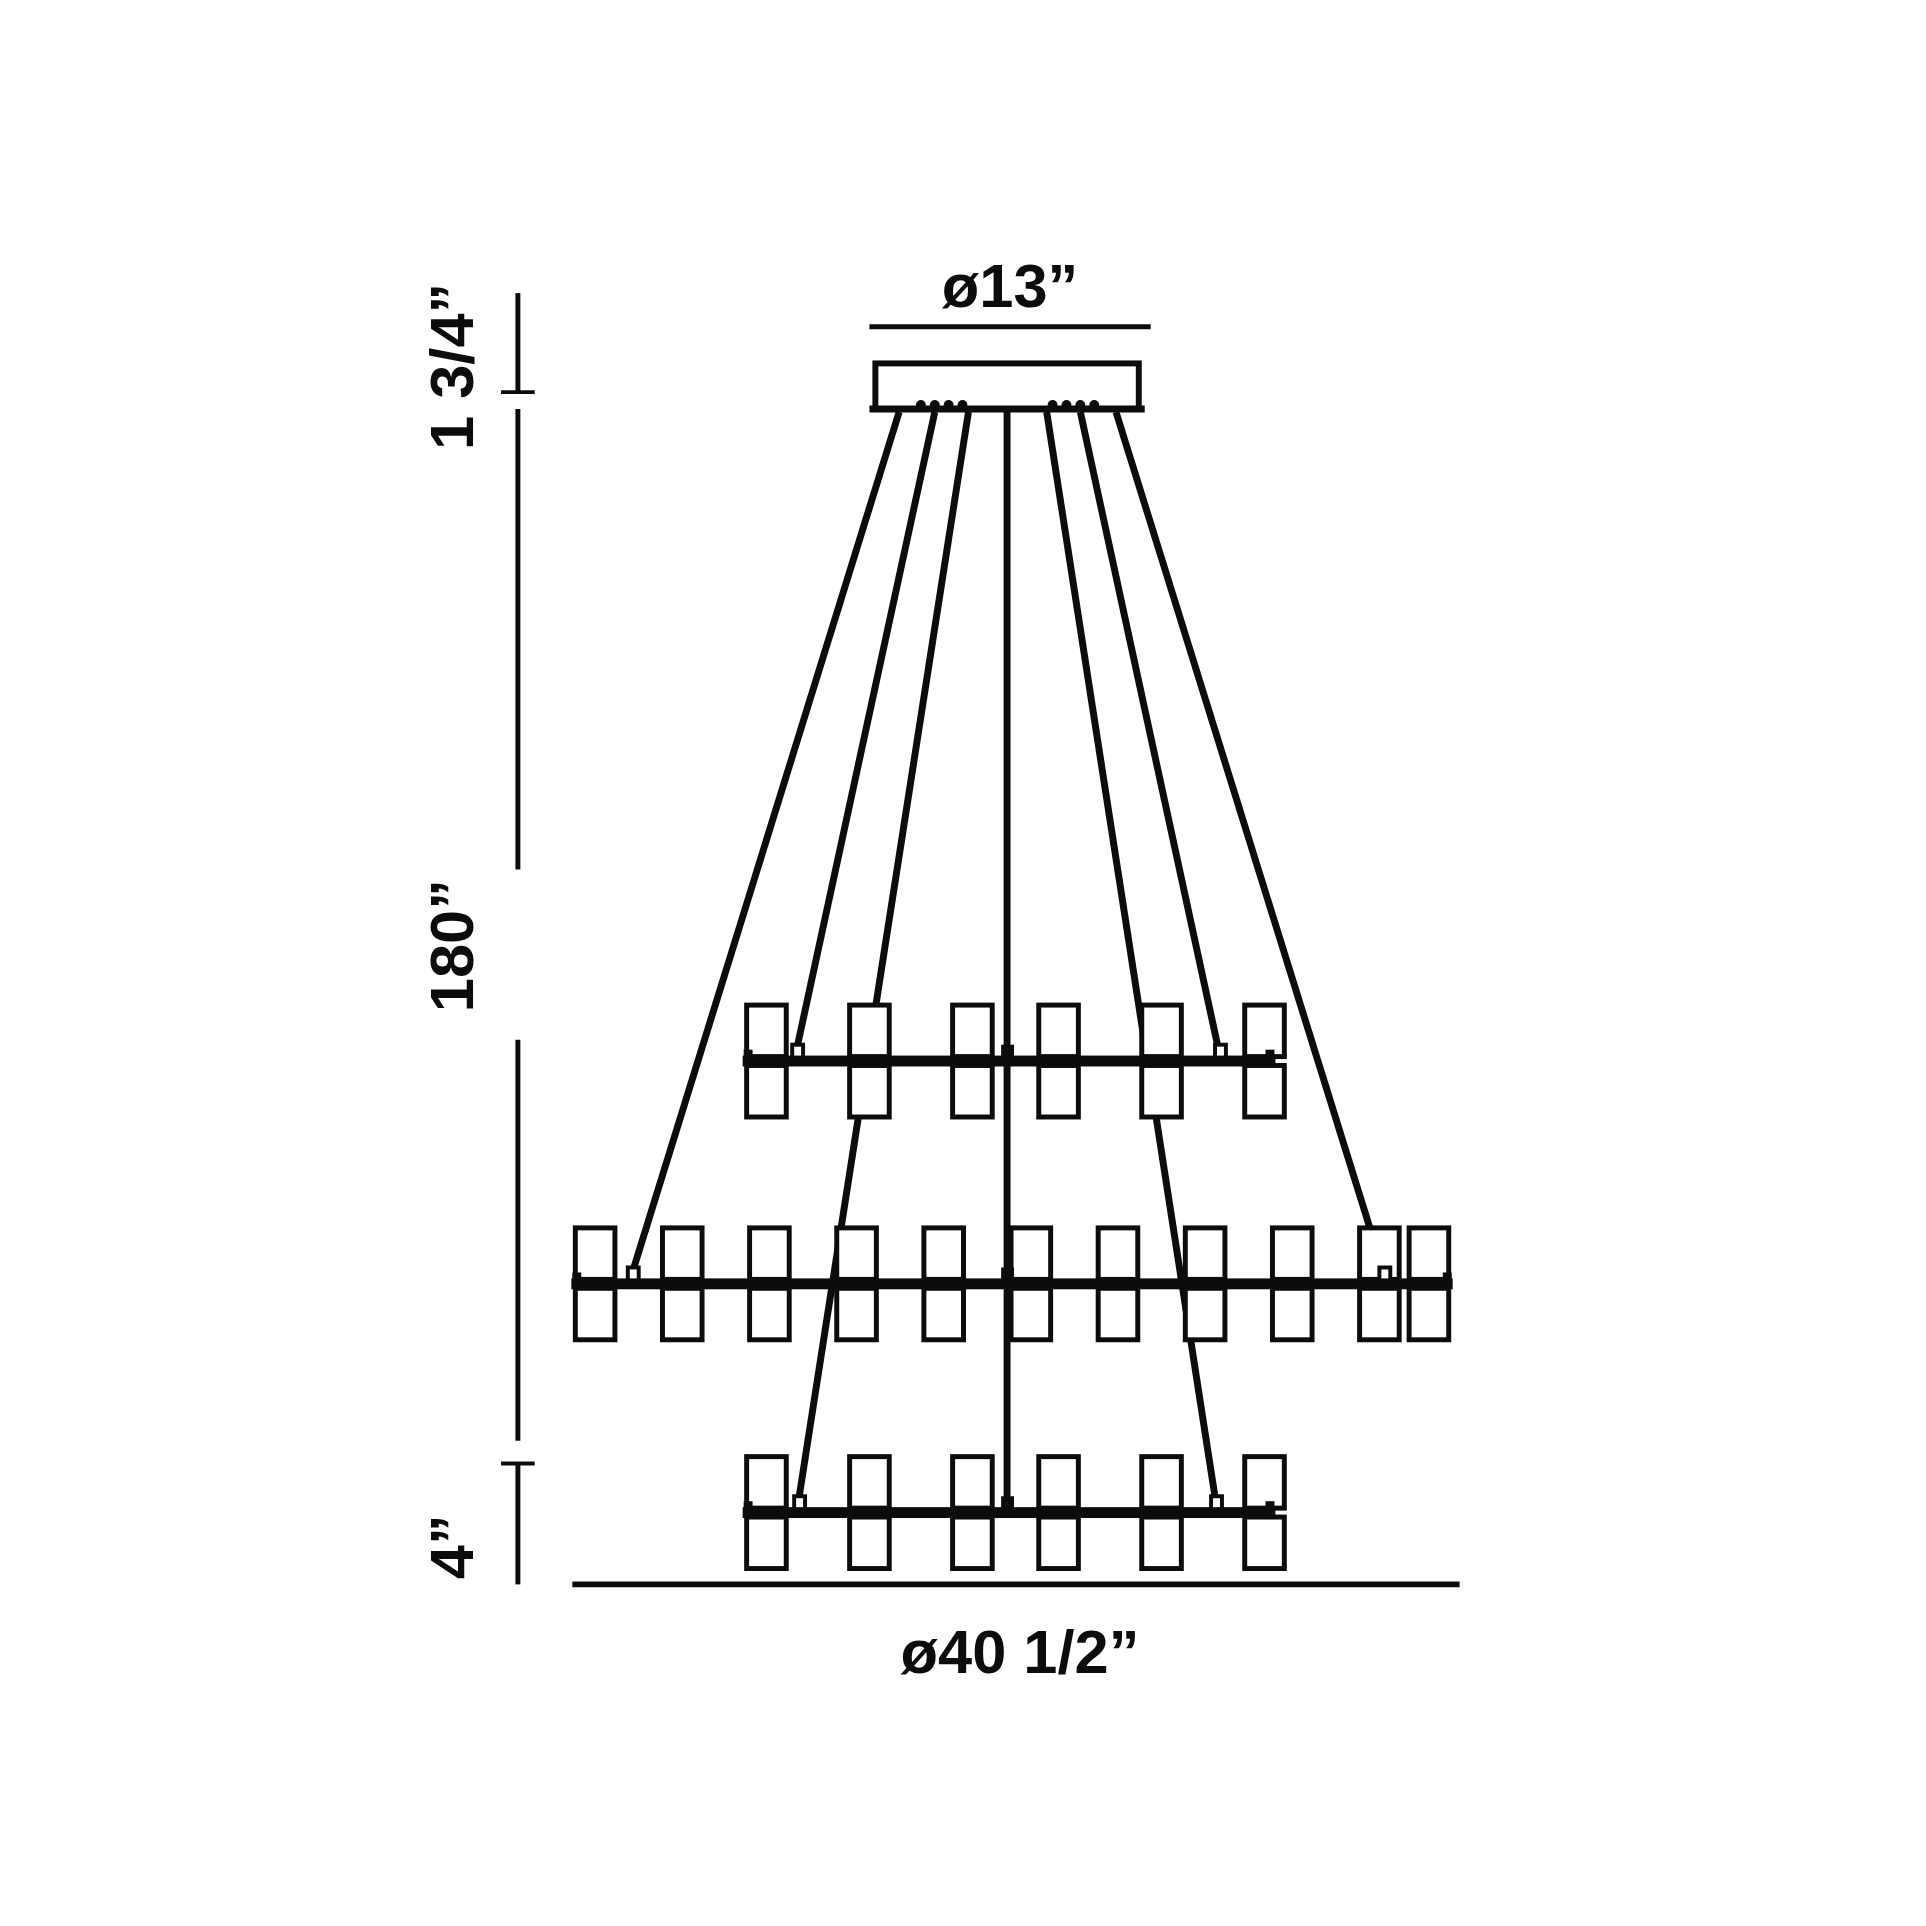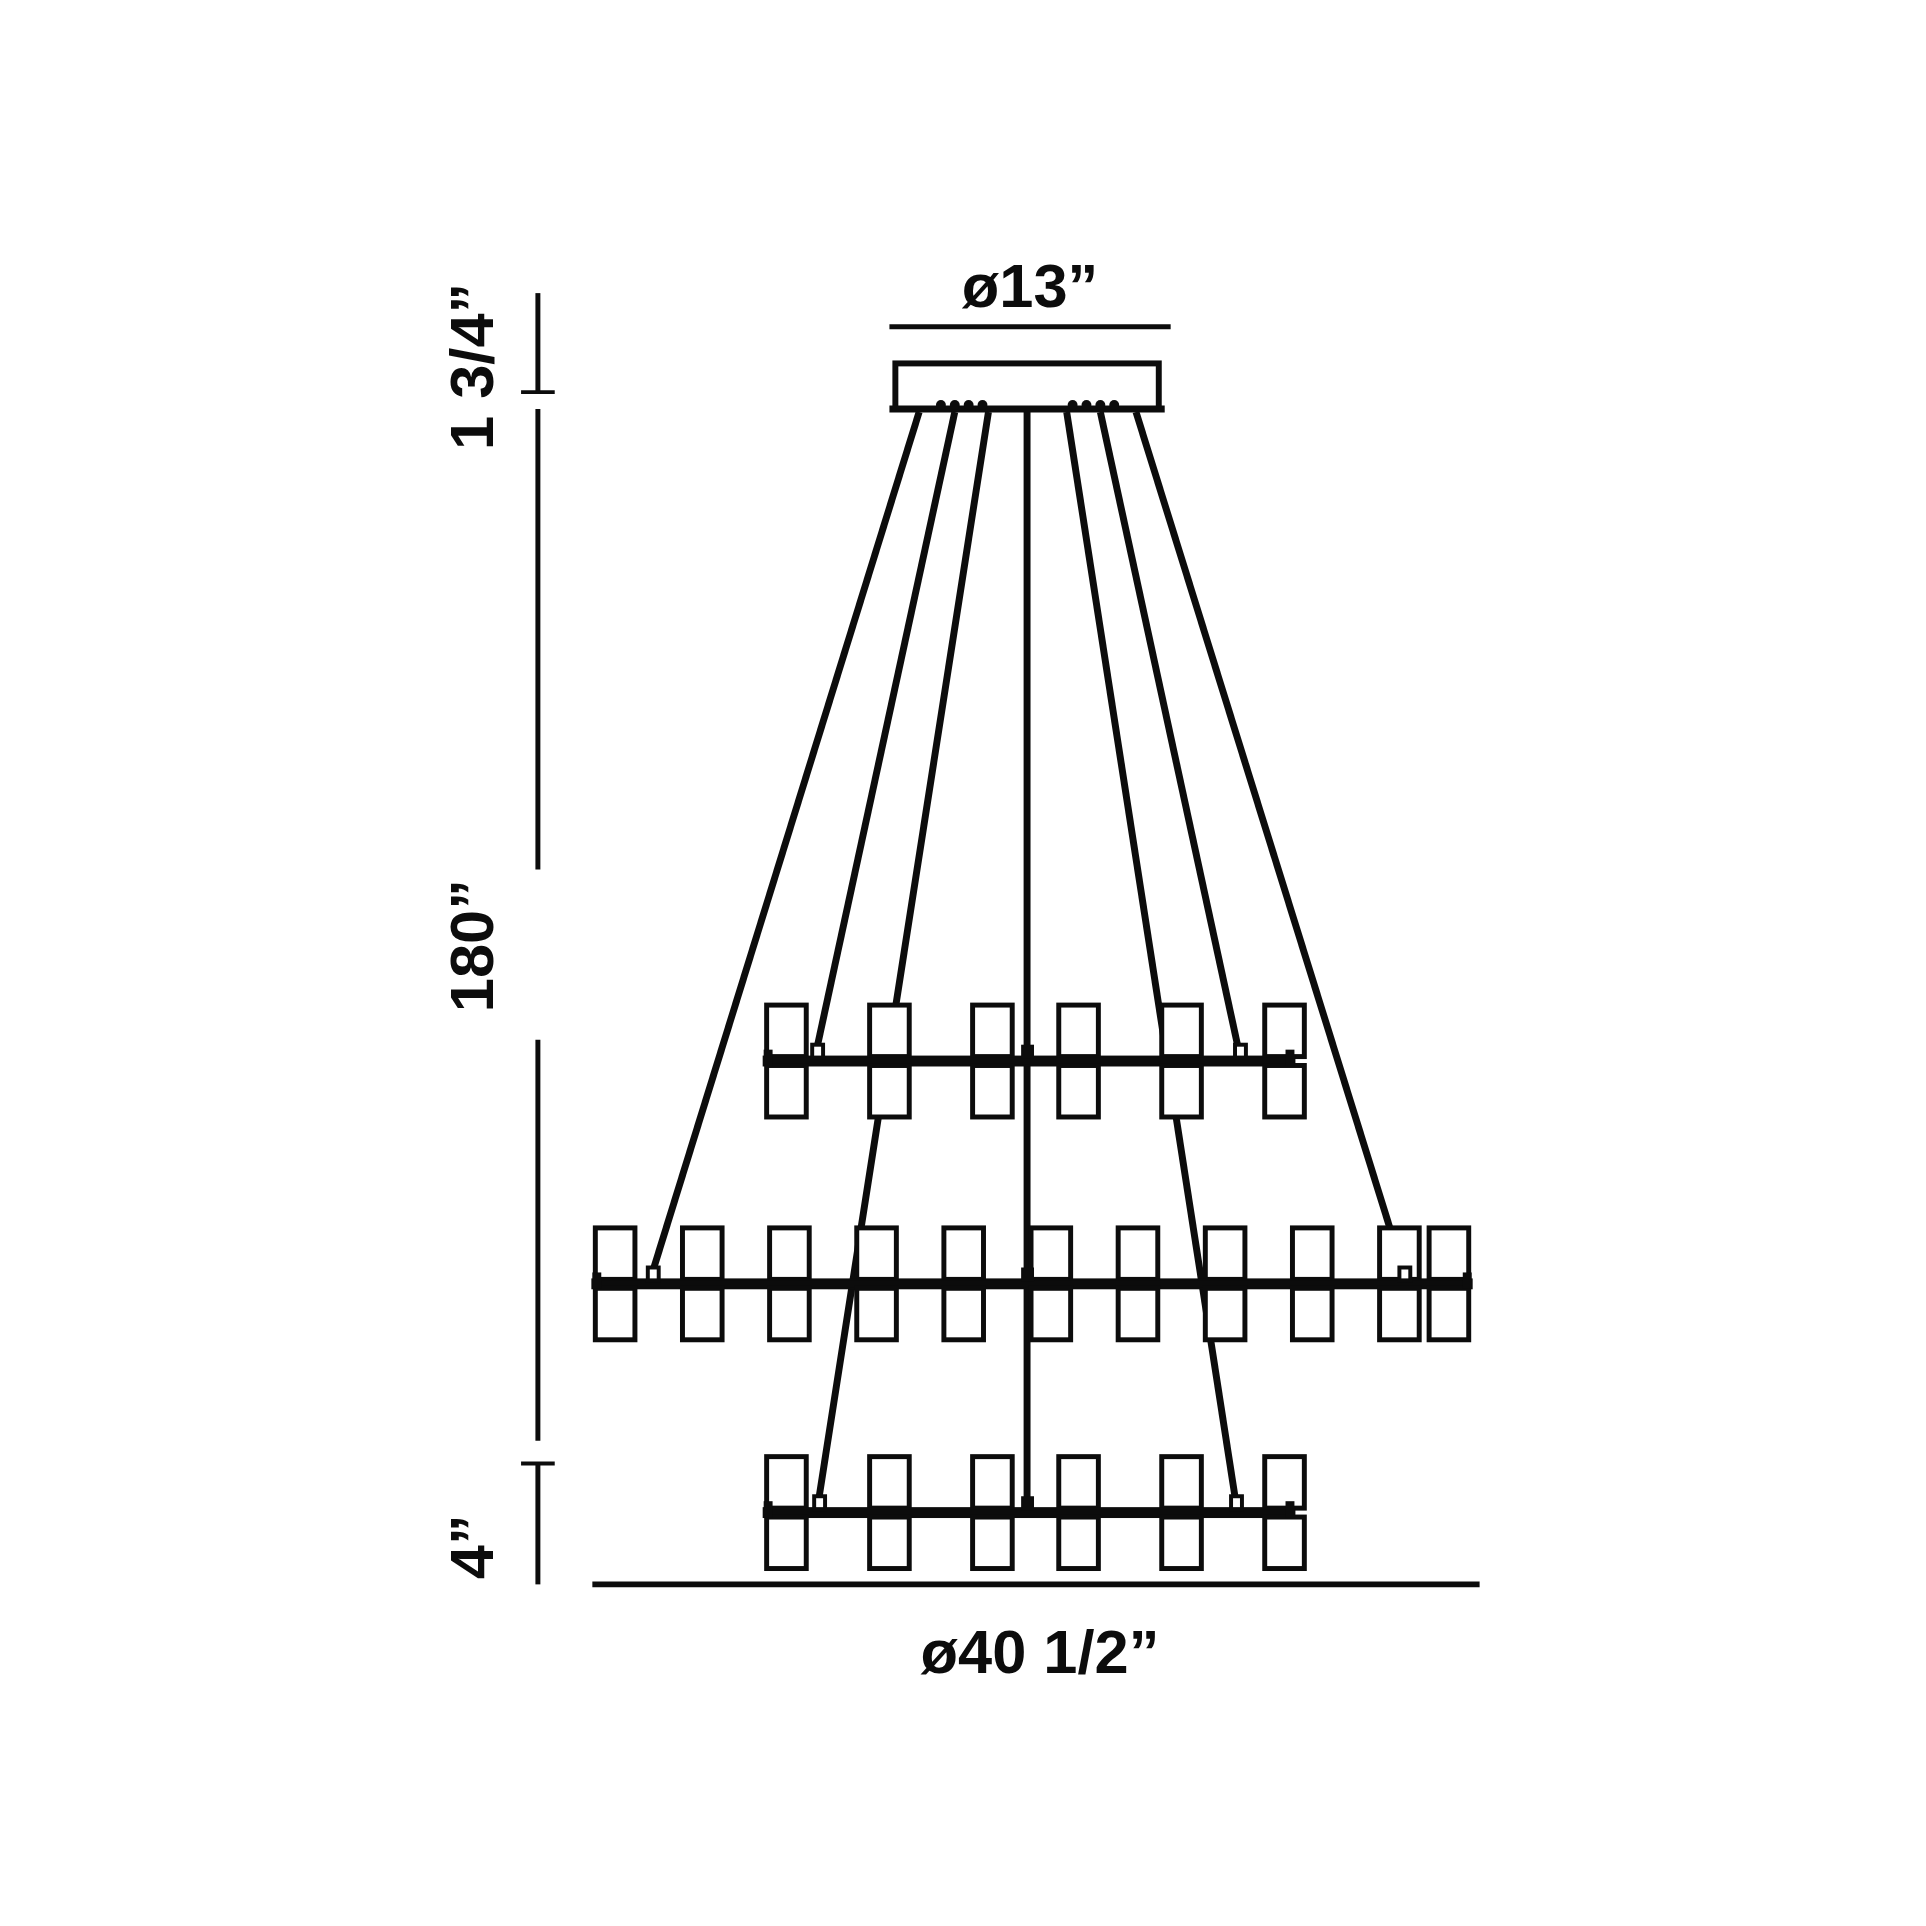"ø13”" #drawing-root { margin-left: 20px -> none }
